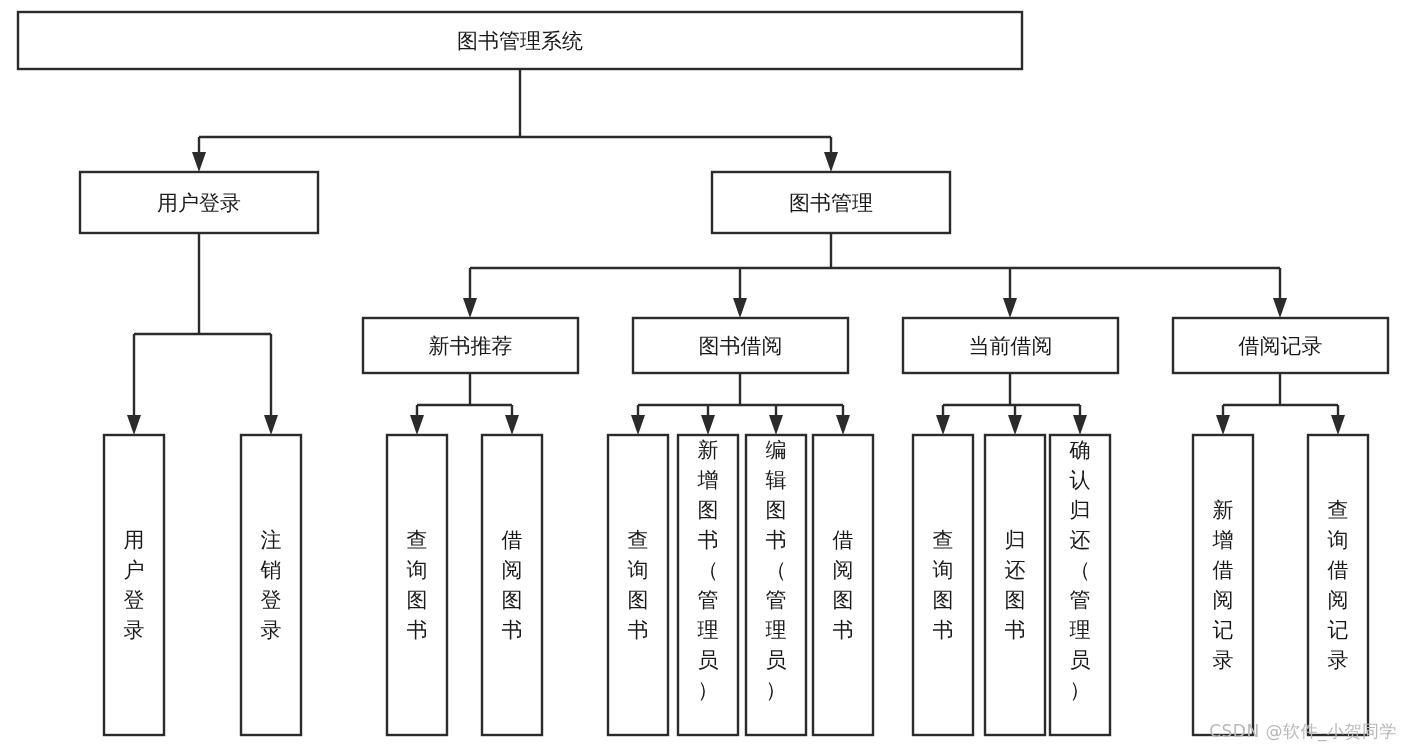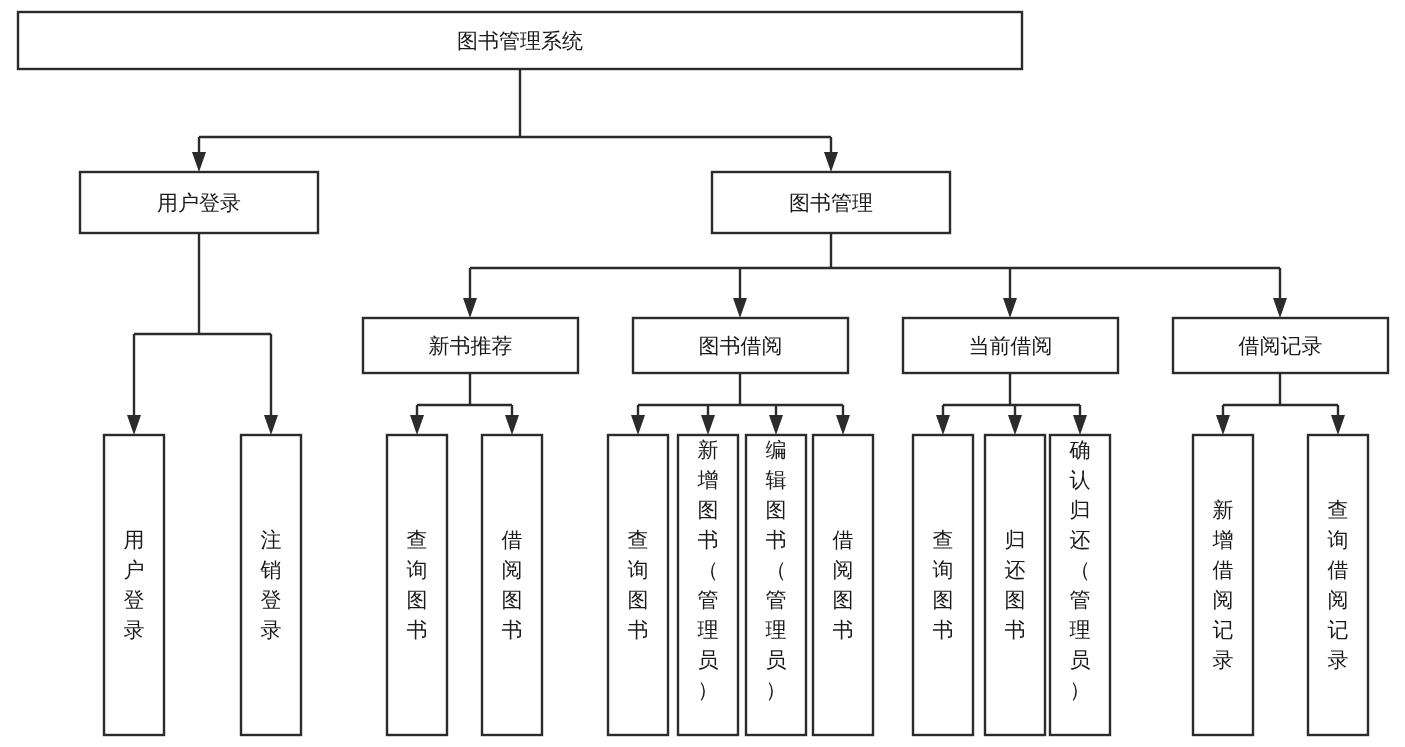"CSDN @软件_小贺同学" div.watermark { html: none -> <div>CSDN @软件_小贺同学</div> }
